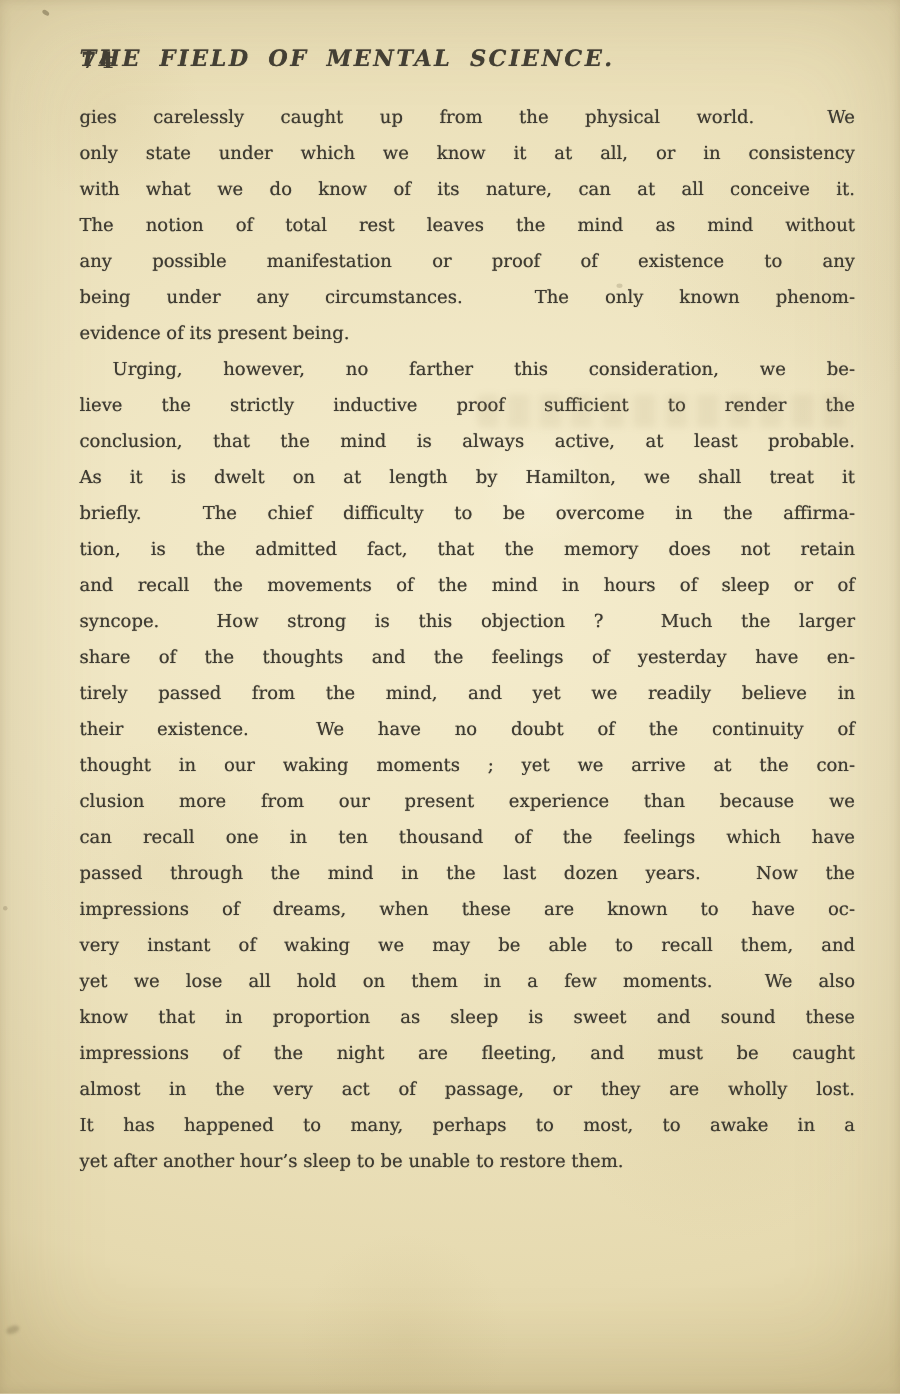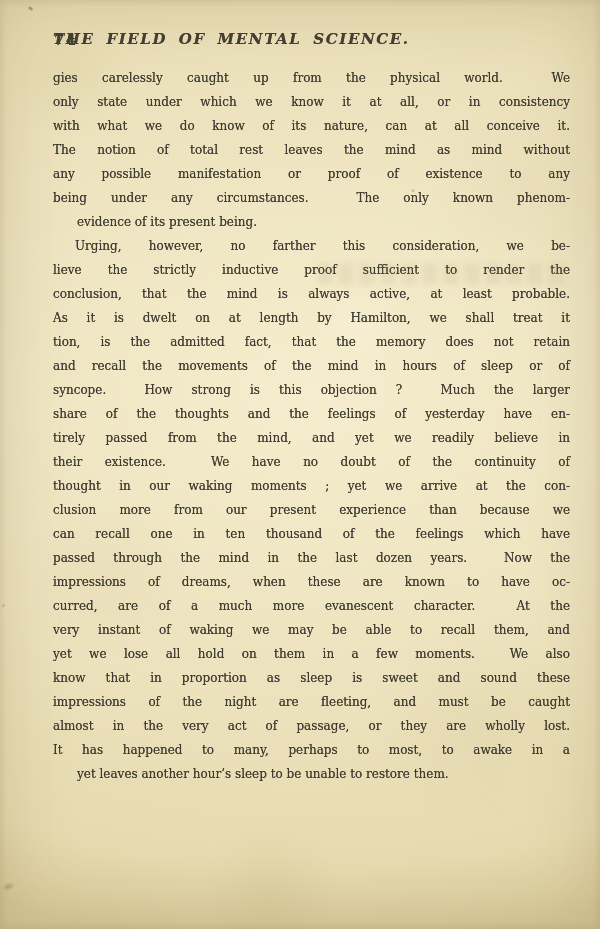"evidence of its present being." .line.para-end { margin-left: 24px -> none }
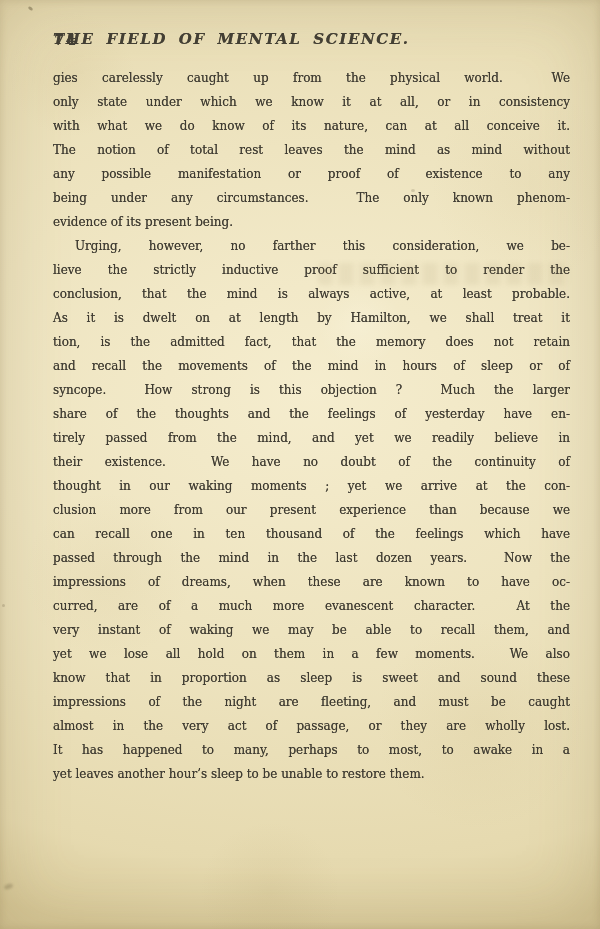"briefly. The chief difficulty to" div.line { html: none -> <div>briefly. The chief difficulty to be overcome in the affirma-</div> }
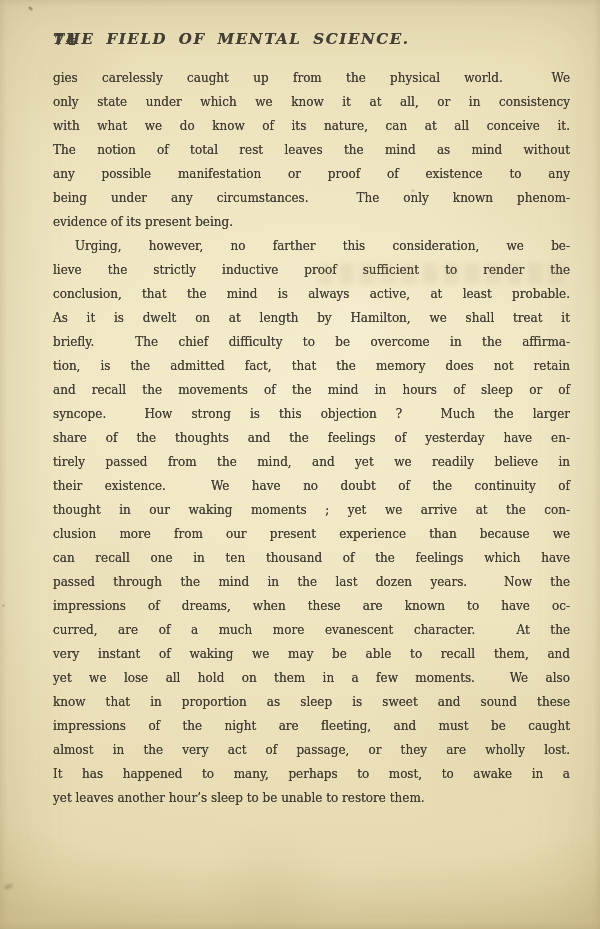"curred, are of a much" div.line { html: <div>curred, are of a much more evanescent character. At the</div> -> none }
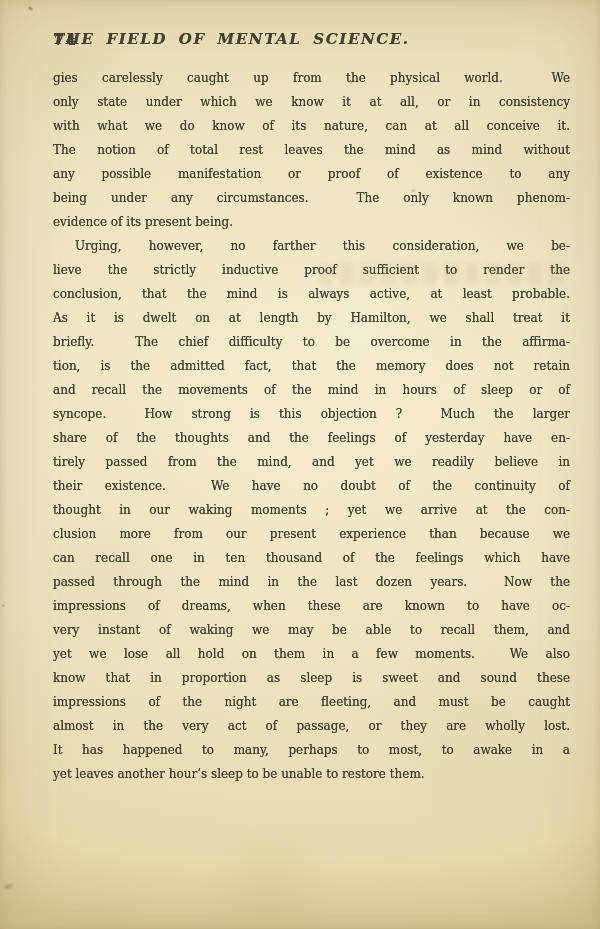"yet leaves another hour’s sleep" div.line { text: leaves -> after }
